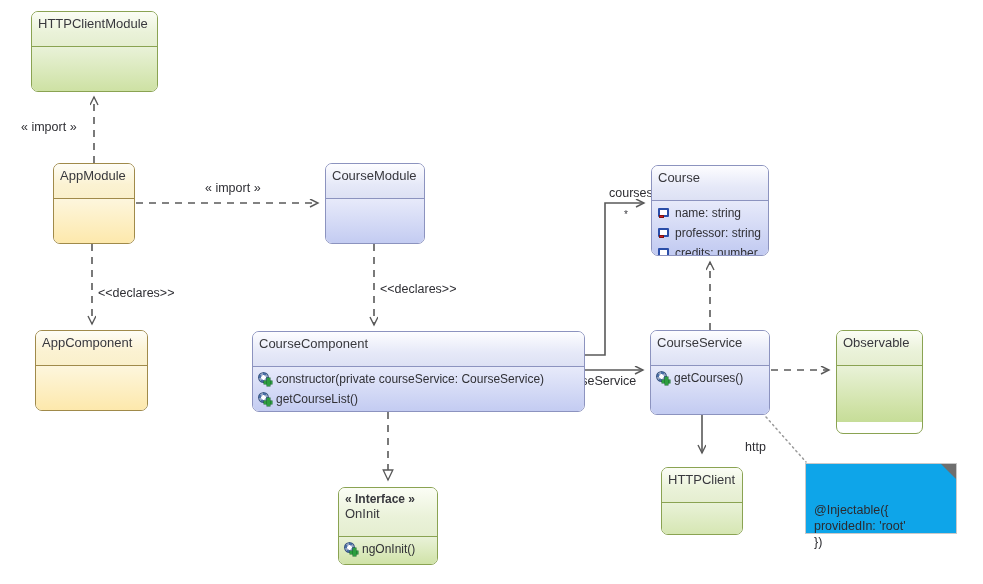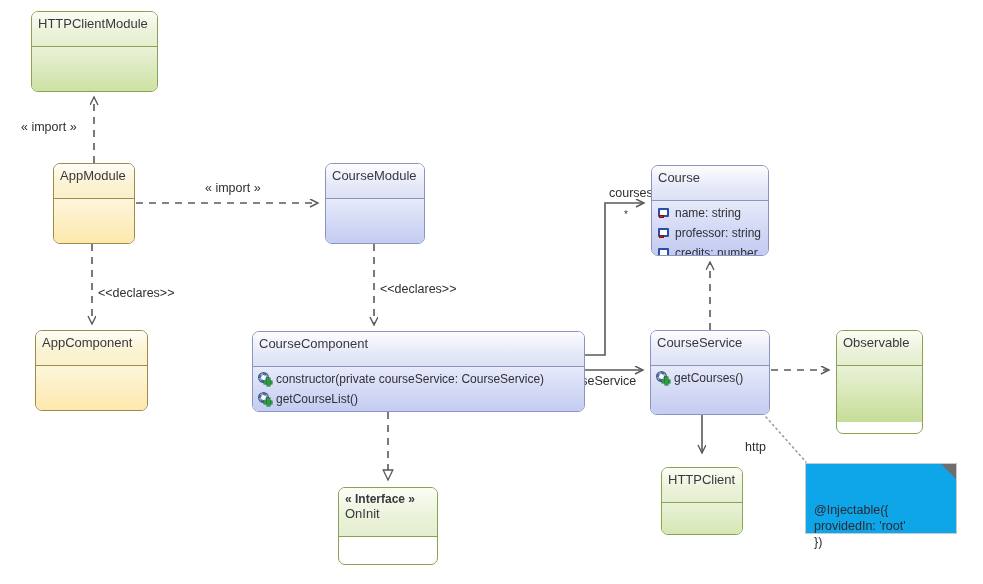"ngOnInit()" div.body { html: none -> <div> <div> <span> <span></span> </span> <span>ngOnInit()</span> </div> </div> }
